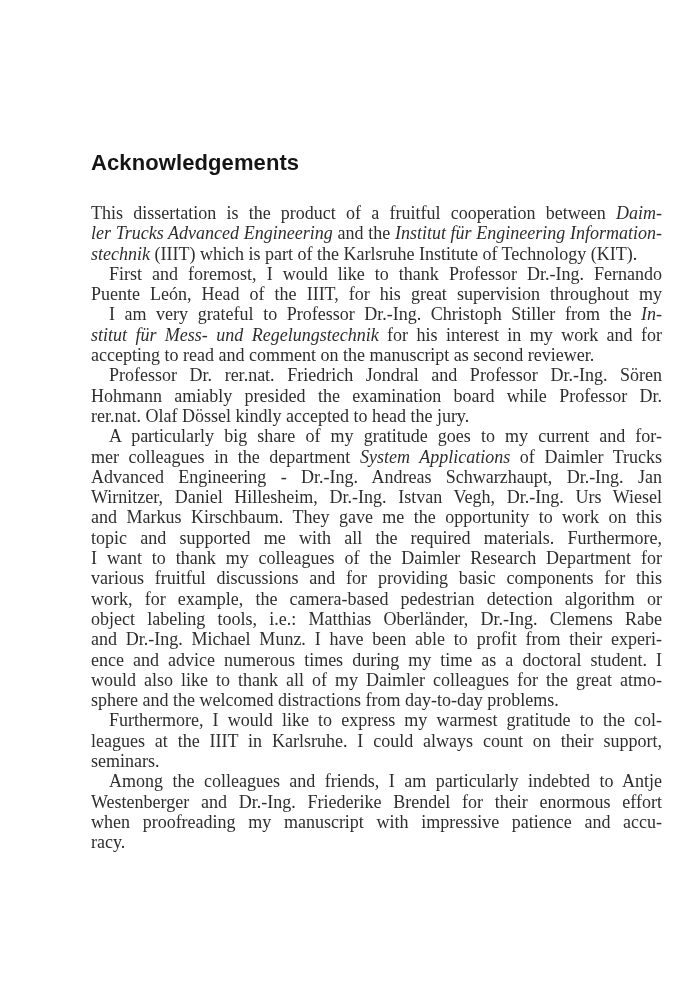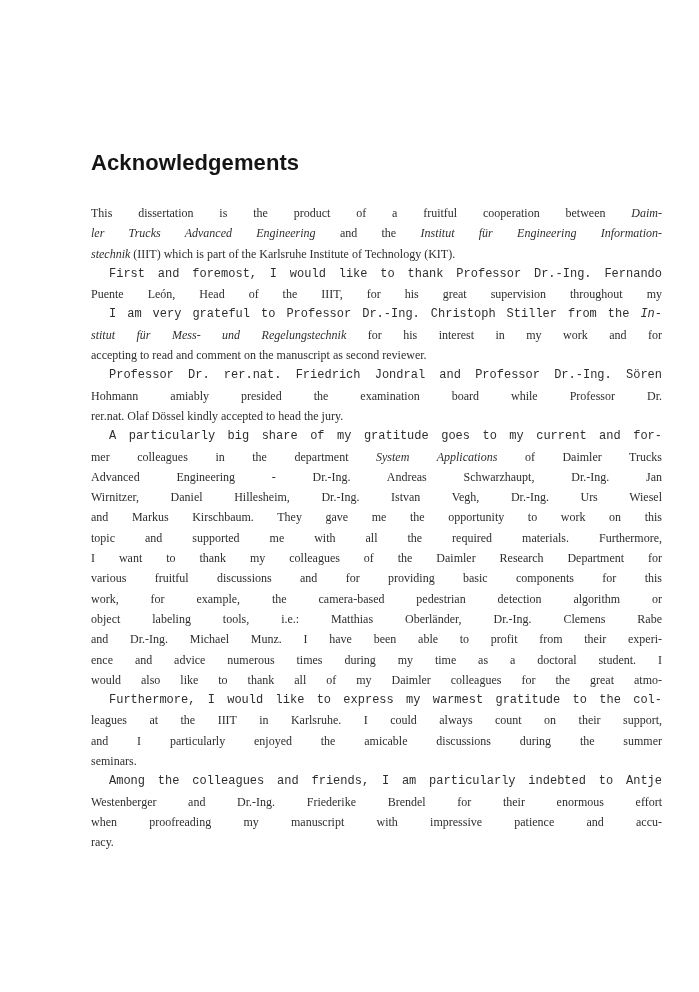"This dissertation is the product" .body-text { font-size: 12px -> 18px }
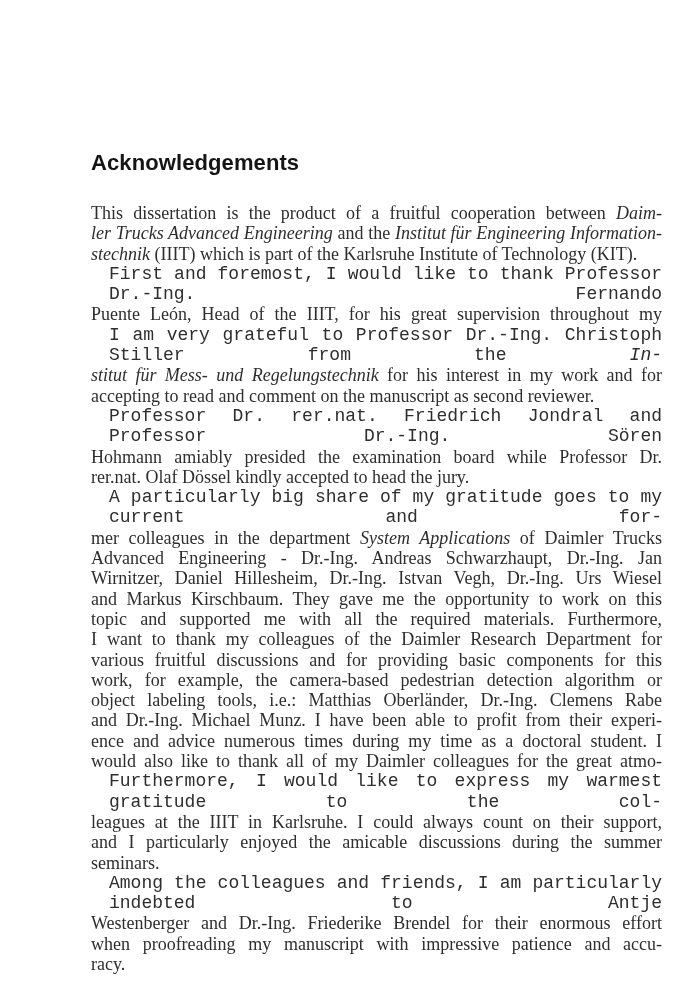"First and foremost, I would" p.paragraph.indent .line:first-child { font-family: Liberation Mono, monospace -> none }
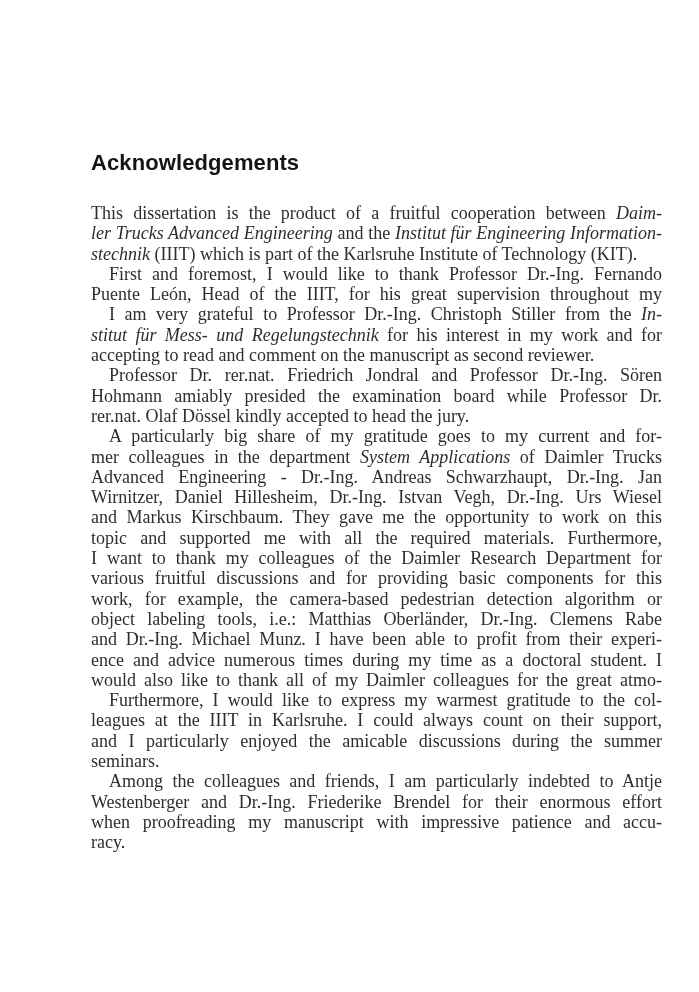"sphere and the welcomed distractions" span.line { html: none -> <span><span>sphere and the welcomed distractions from day-to-day problems.</span></span> }
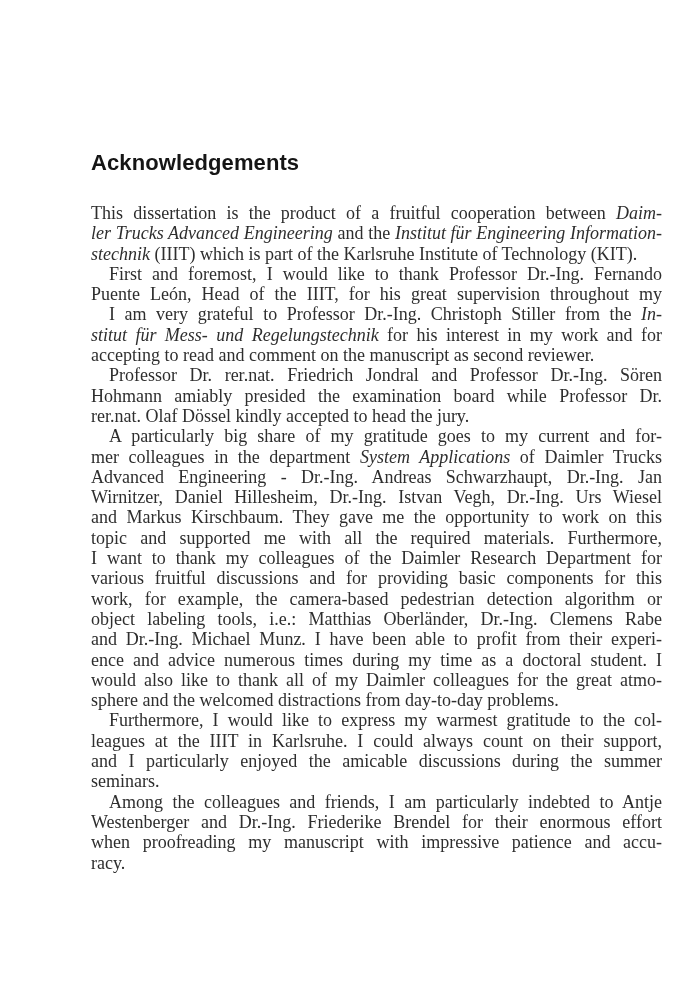"and I particularly enjoyed the" span.line { html: <span><span>and I particularly enjoyed the amicable discussions during the summer</span></span> -> none }
